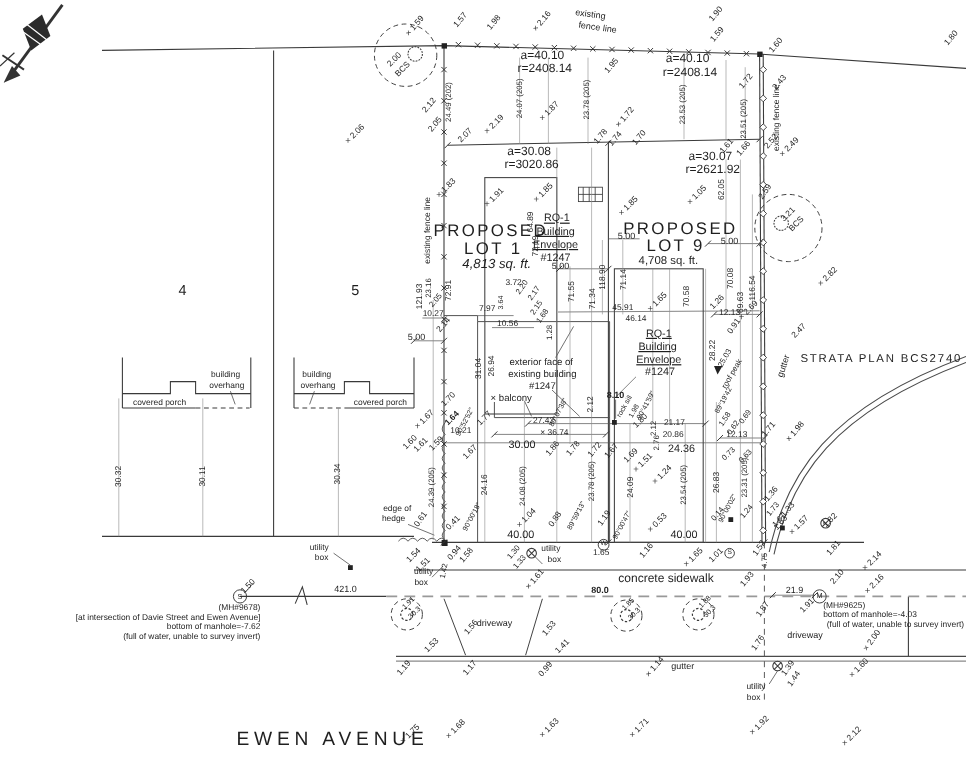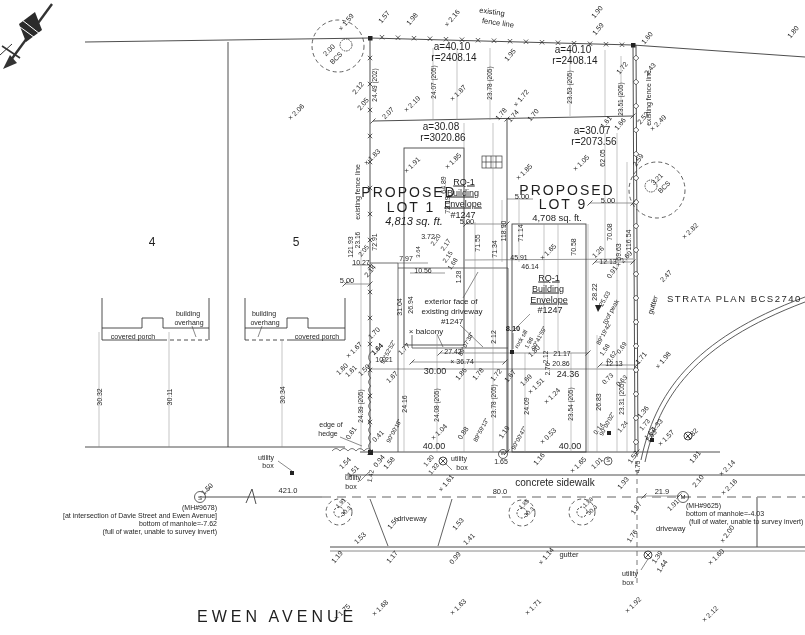"r=2073.56" div.lbl { text: 2073.56 -> 2621.92 }
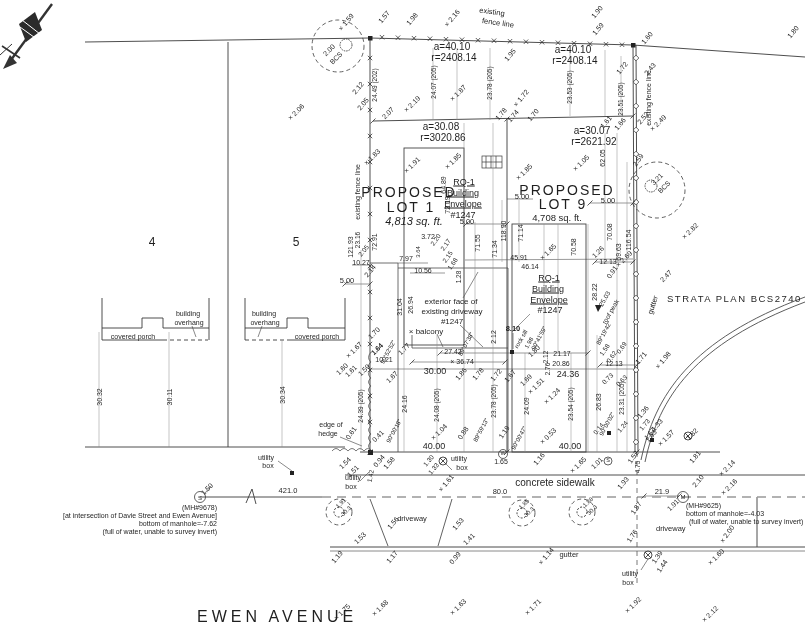"existing driveway" div.lbl { text: driveway -> building }
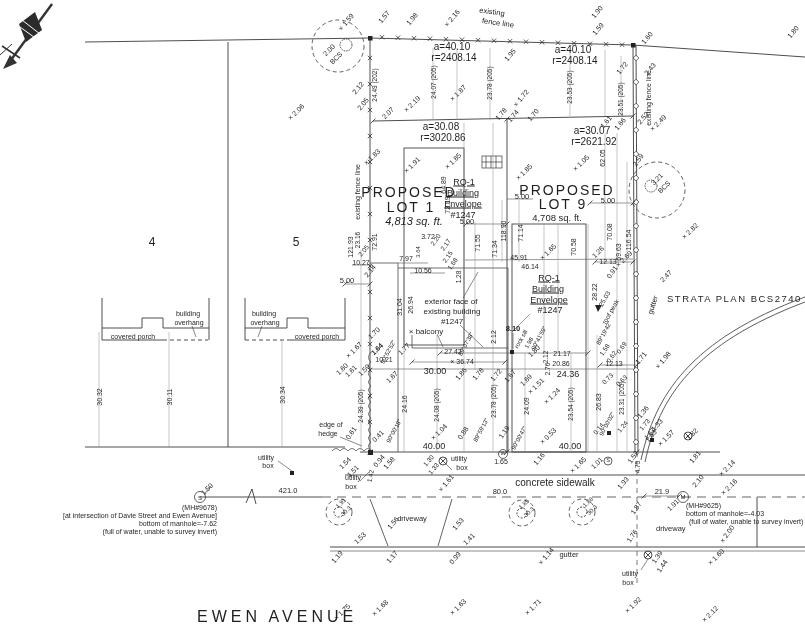"80.0" div.lbl { font-weight: none -> bold }
